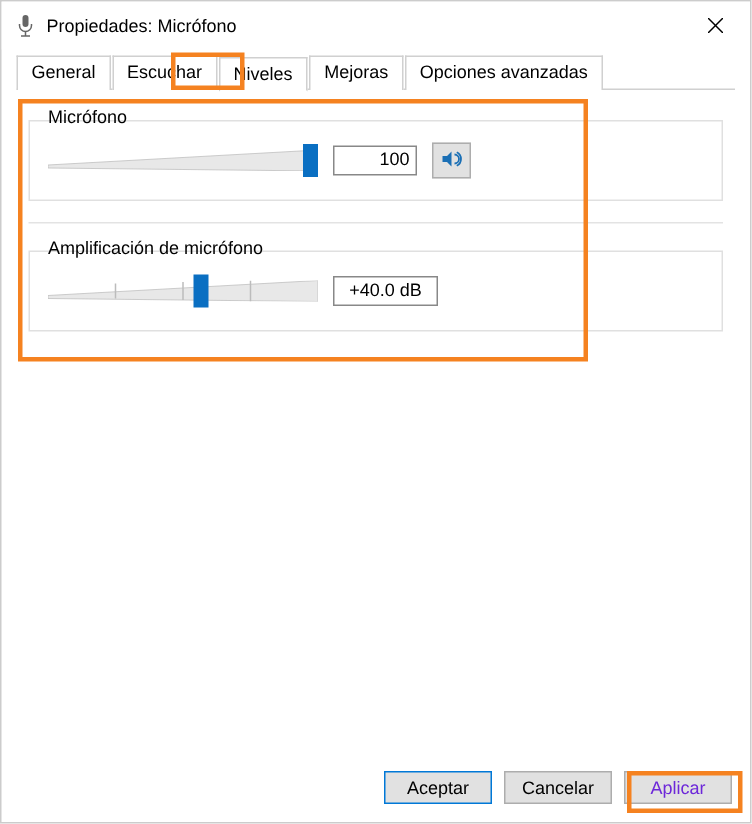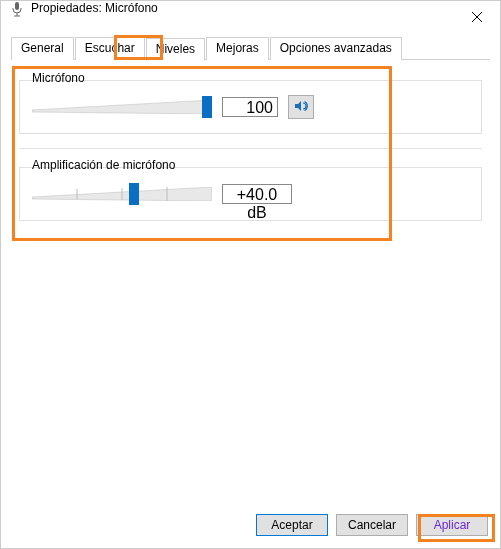"Propiedades: Micrófono" .titlebar { align-items: flex-start -> center }
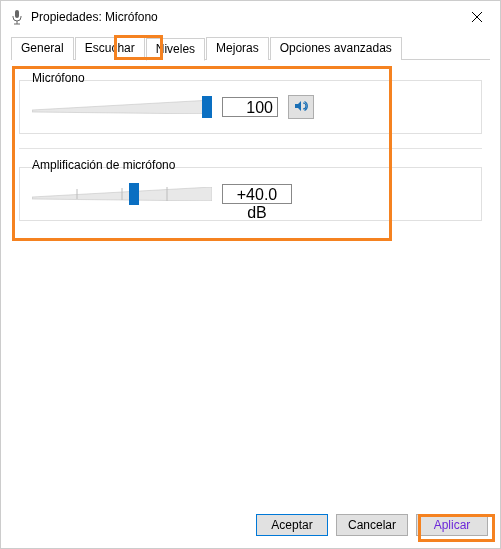"100" .value-box { font-size: 16px -> 12px }
